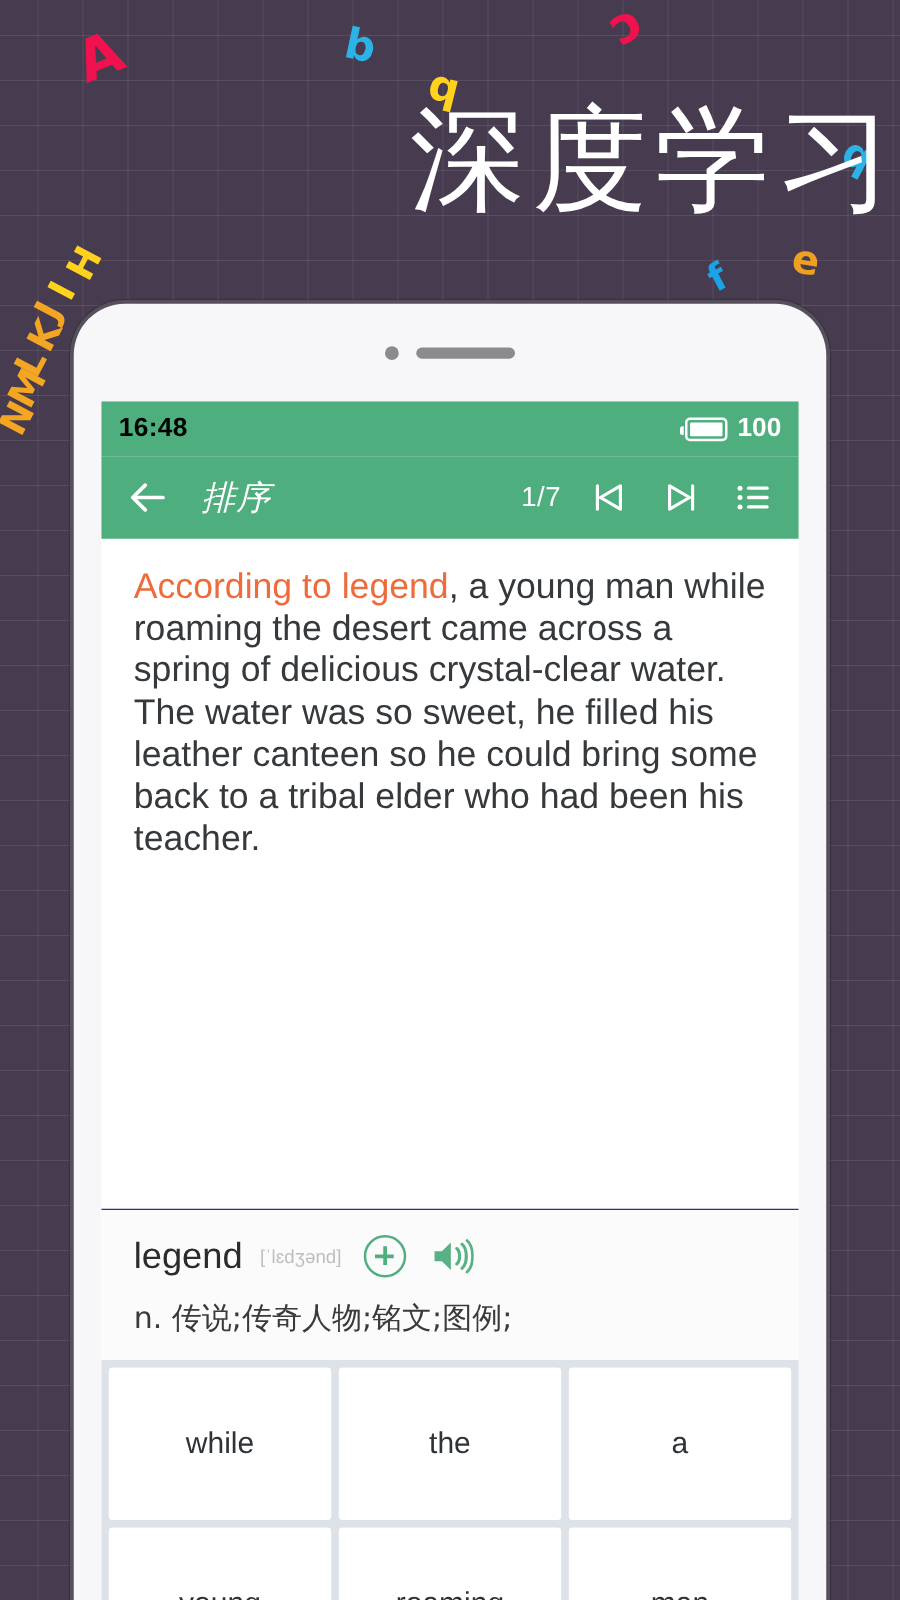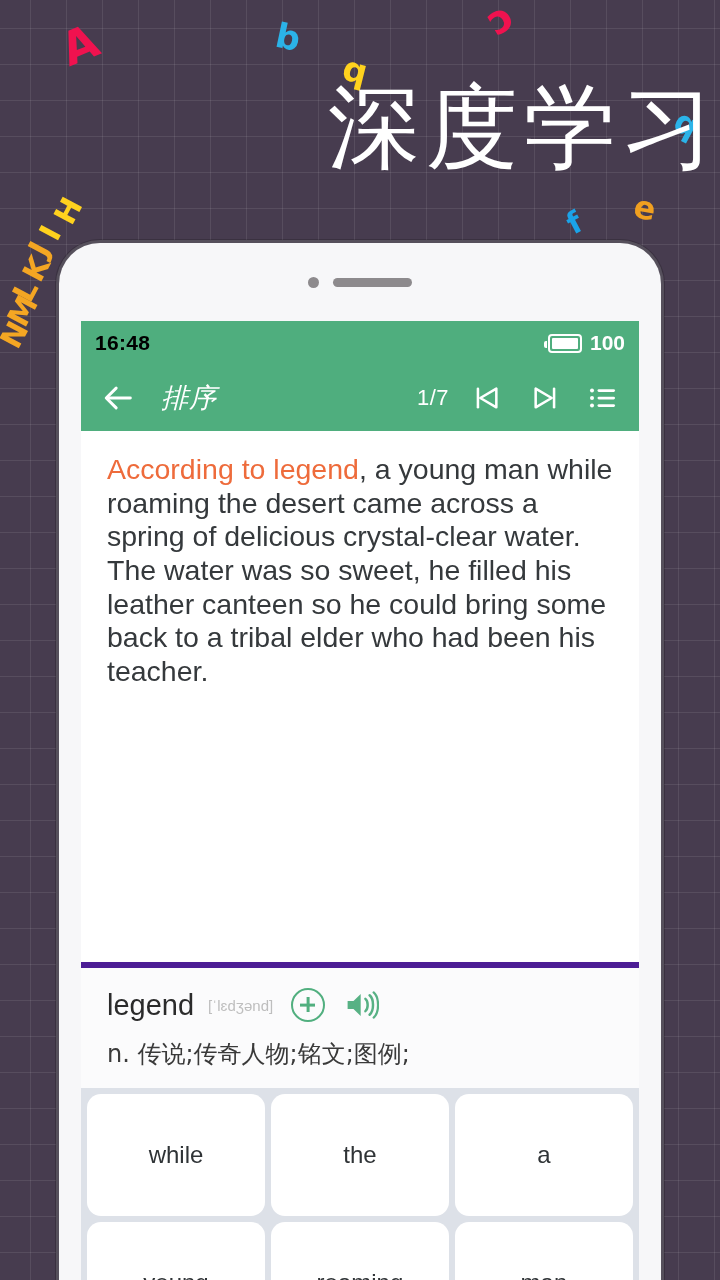"legend" #dictionary { border-top: 6px solid #4c1d95 -> 1px solid #4c1d95 }
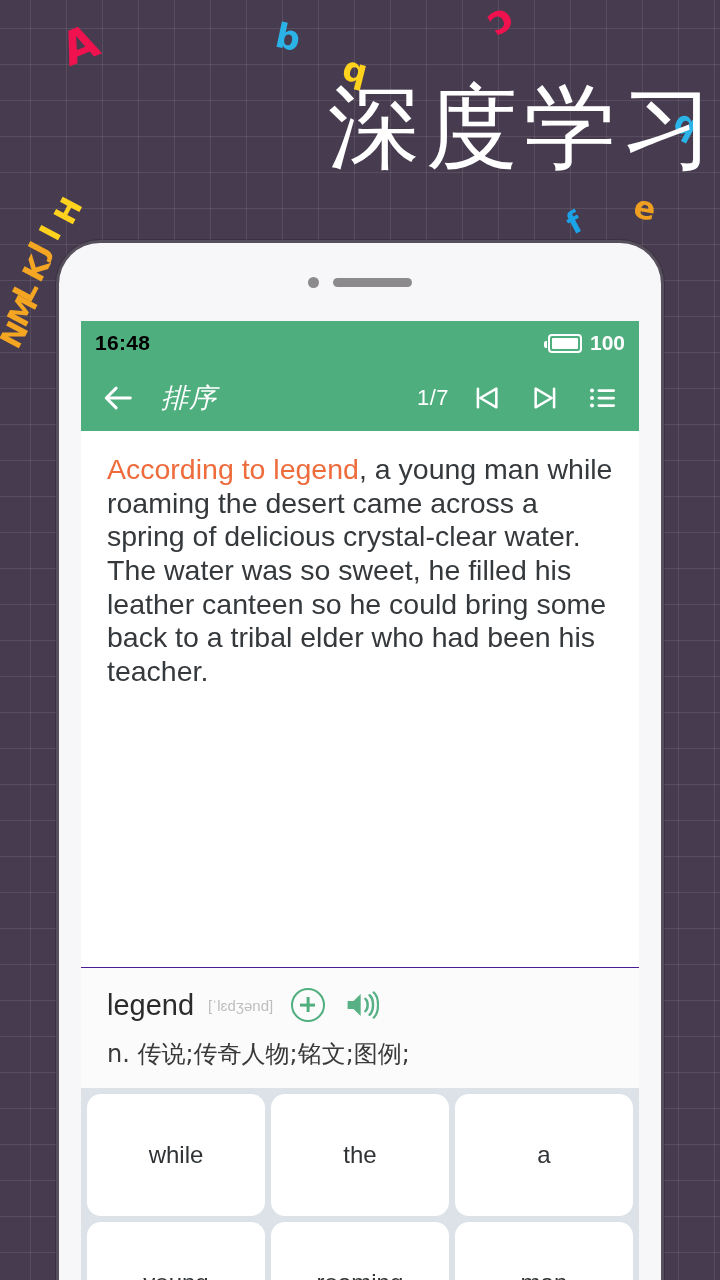"while" .tile { border-radius: 14px -> 3px }
